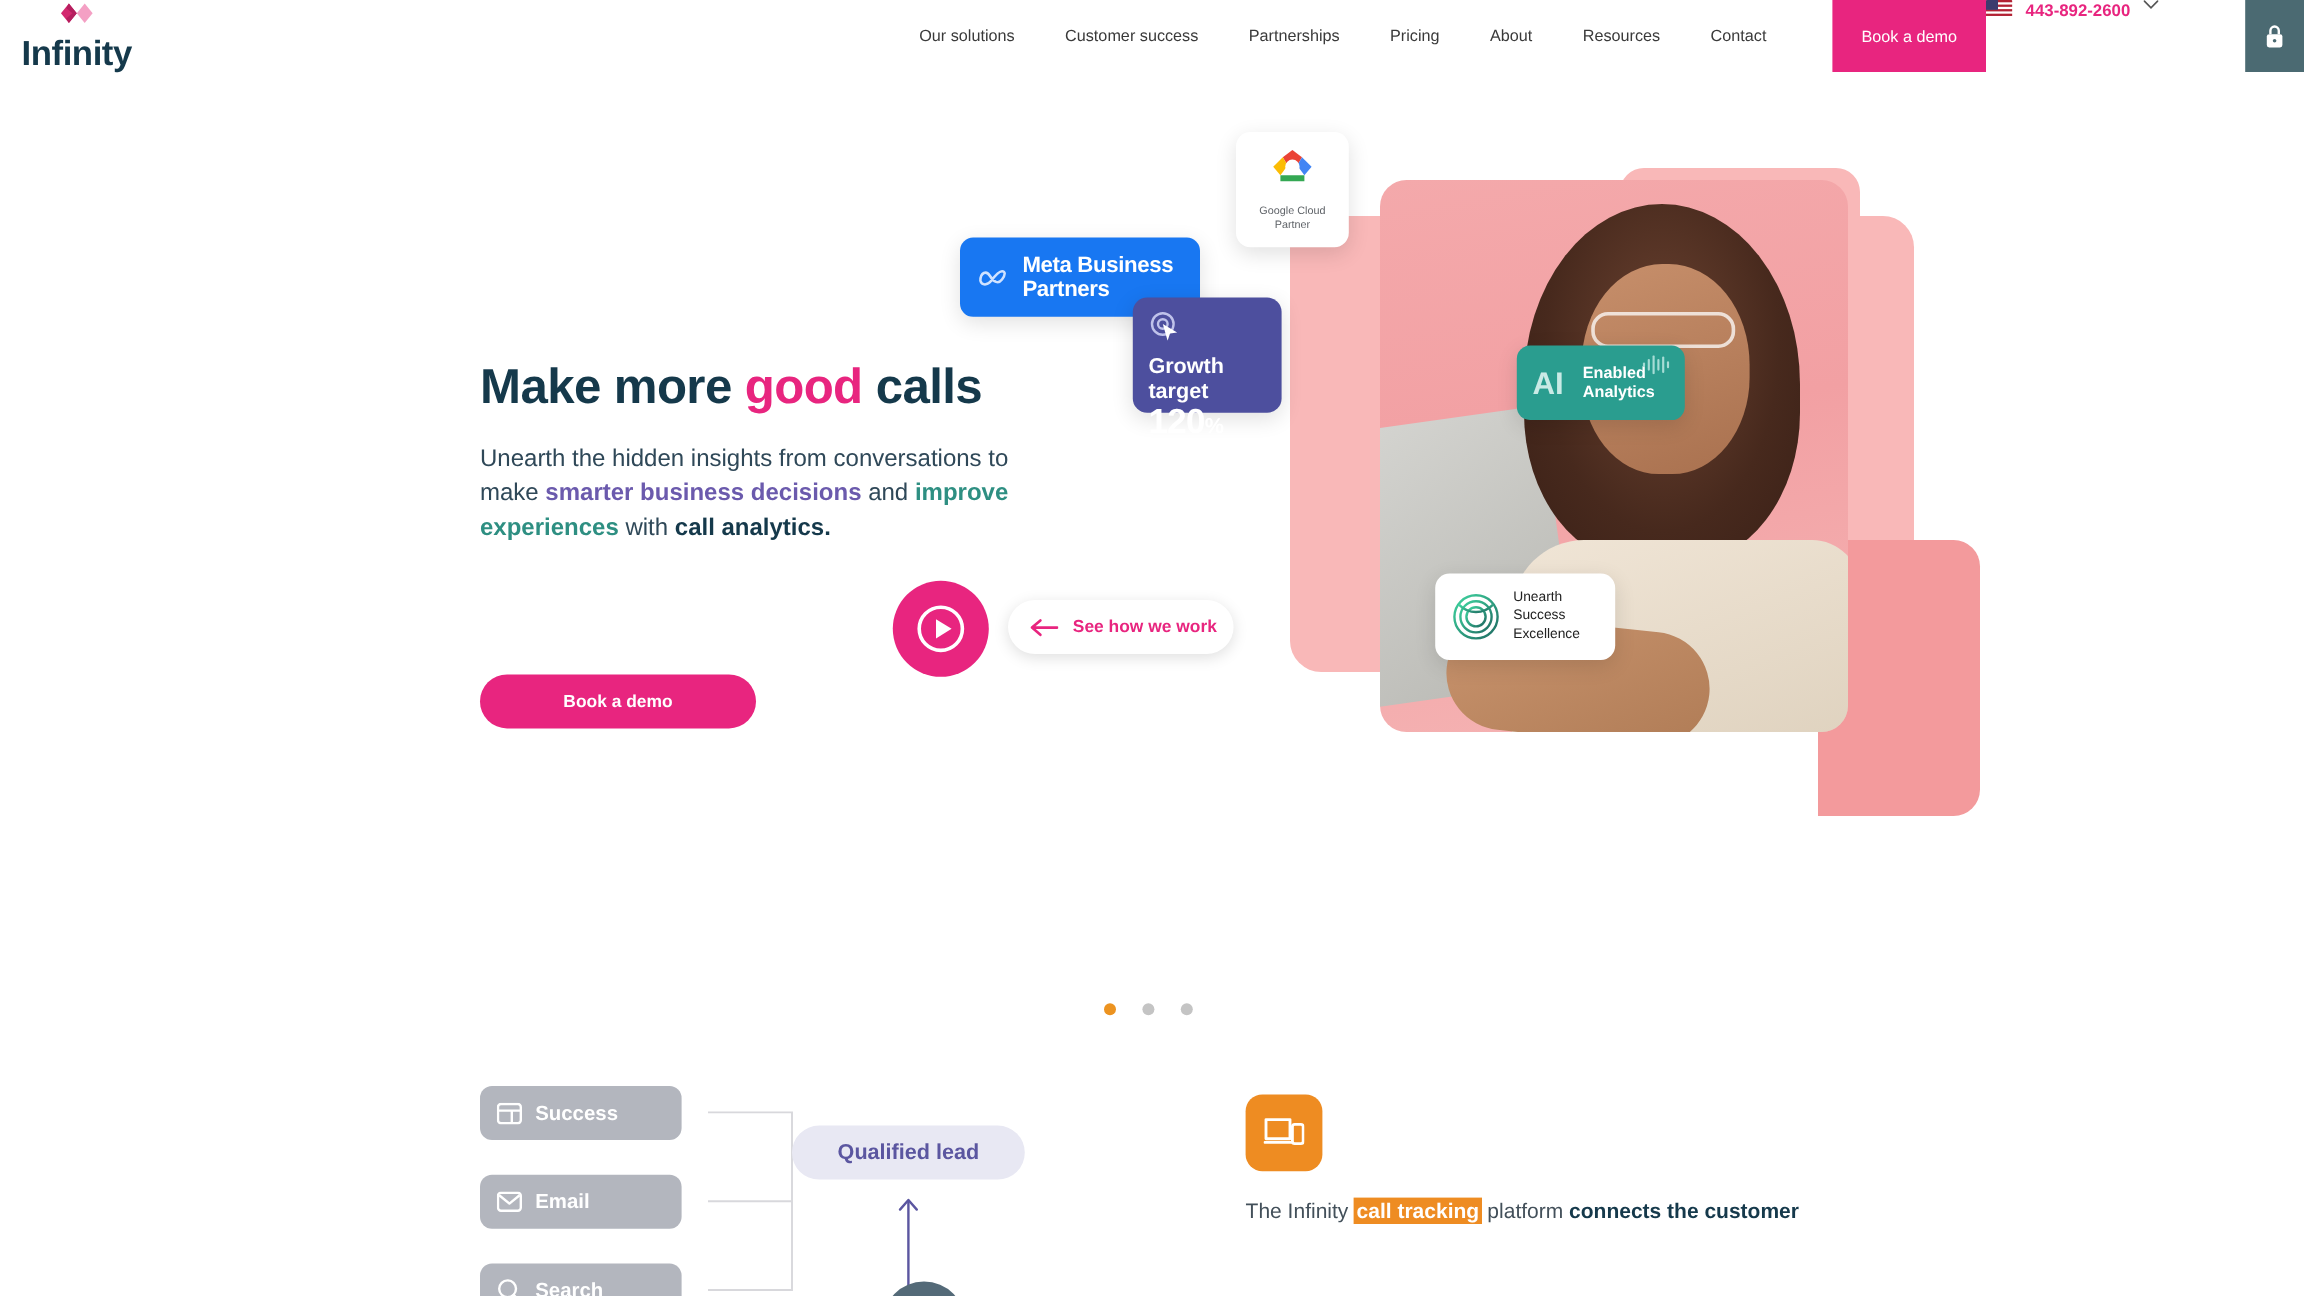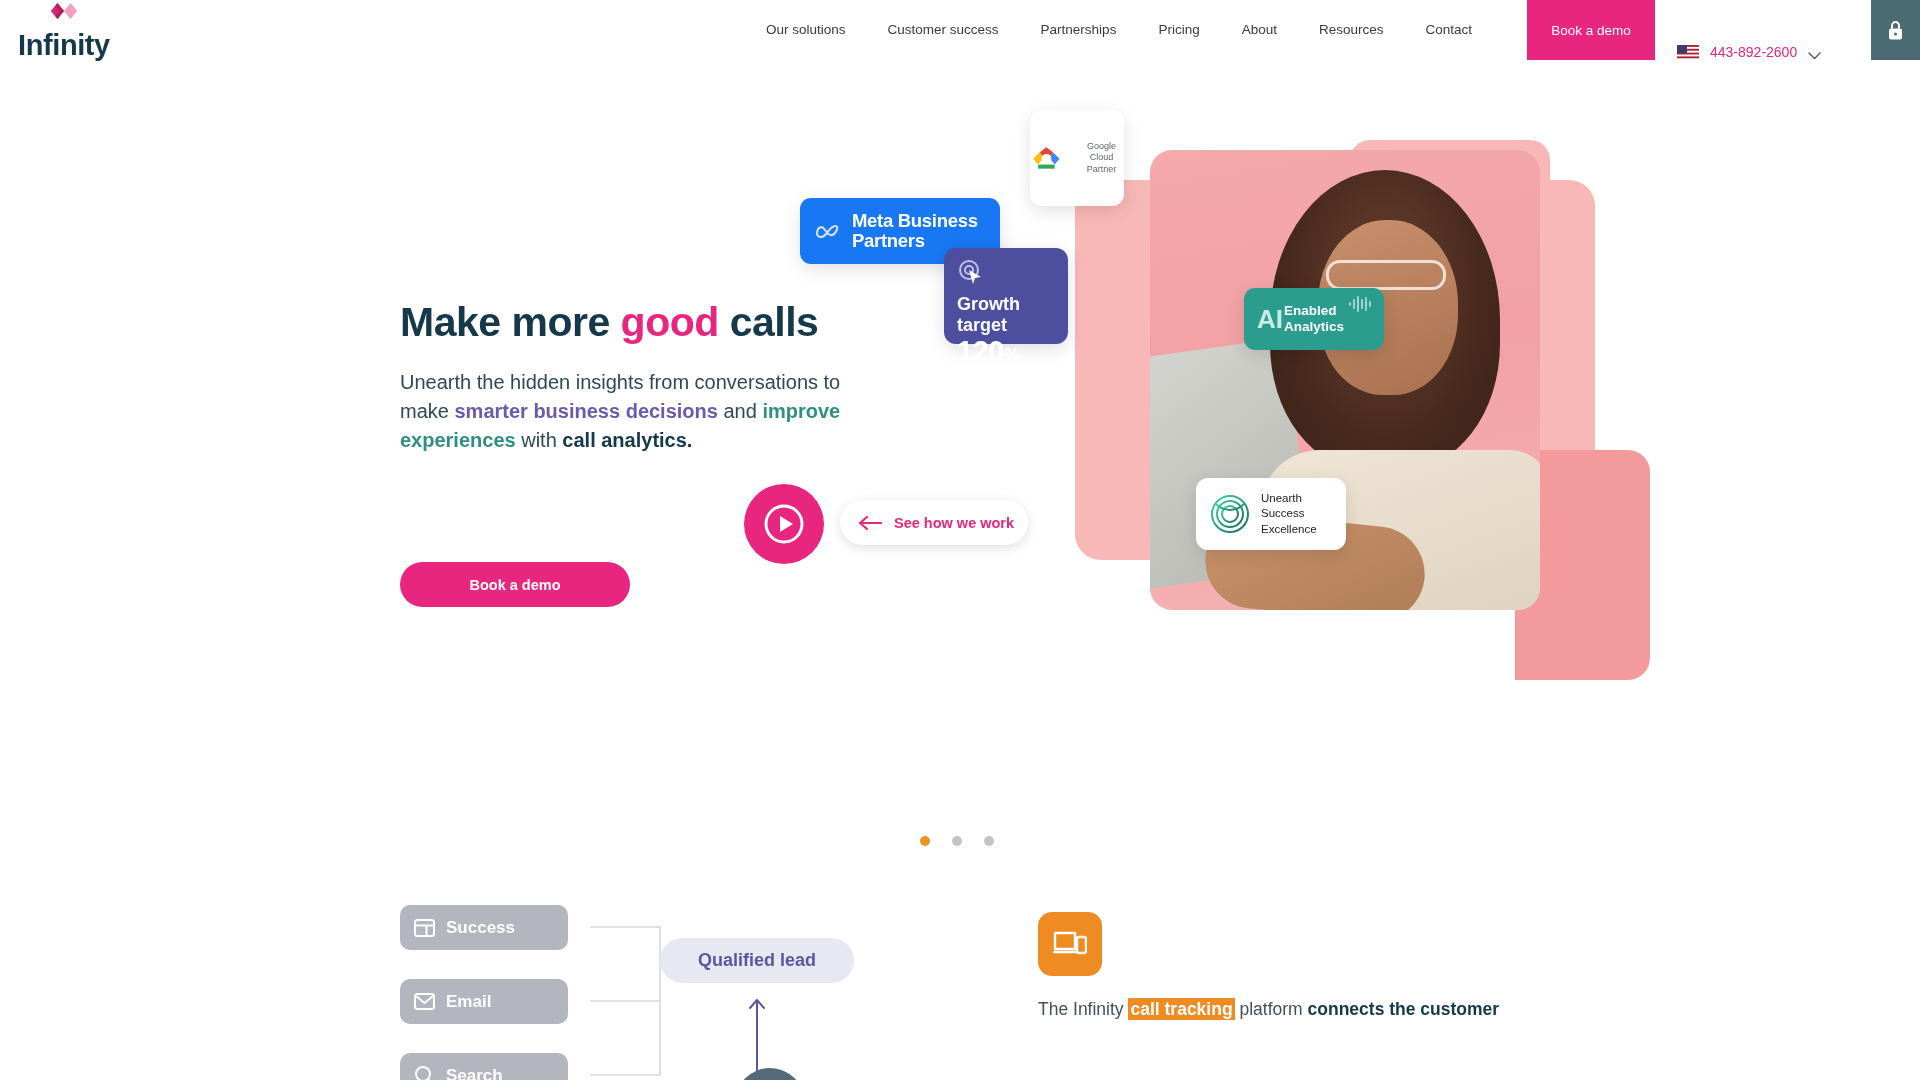"443-892-2600" .phone-block { align-items: flex-end -> flex-start; font-weight: none -> bold; padding-left: 22px -> none }
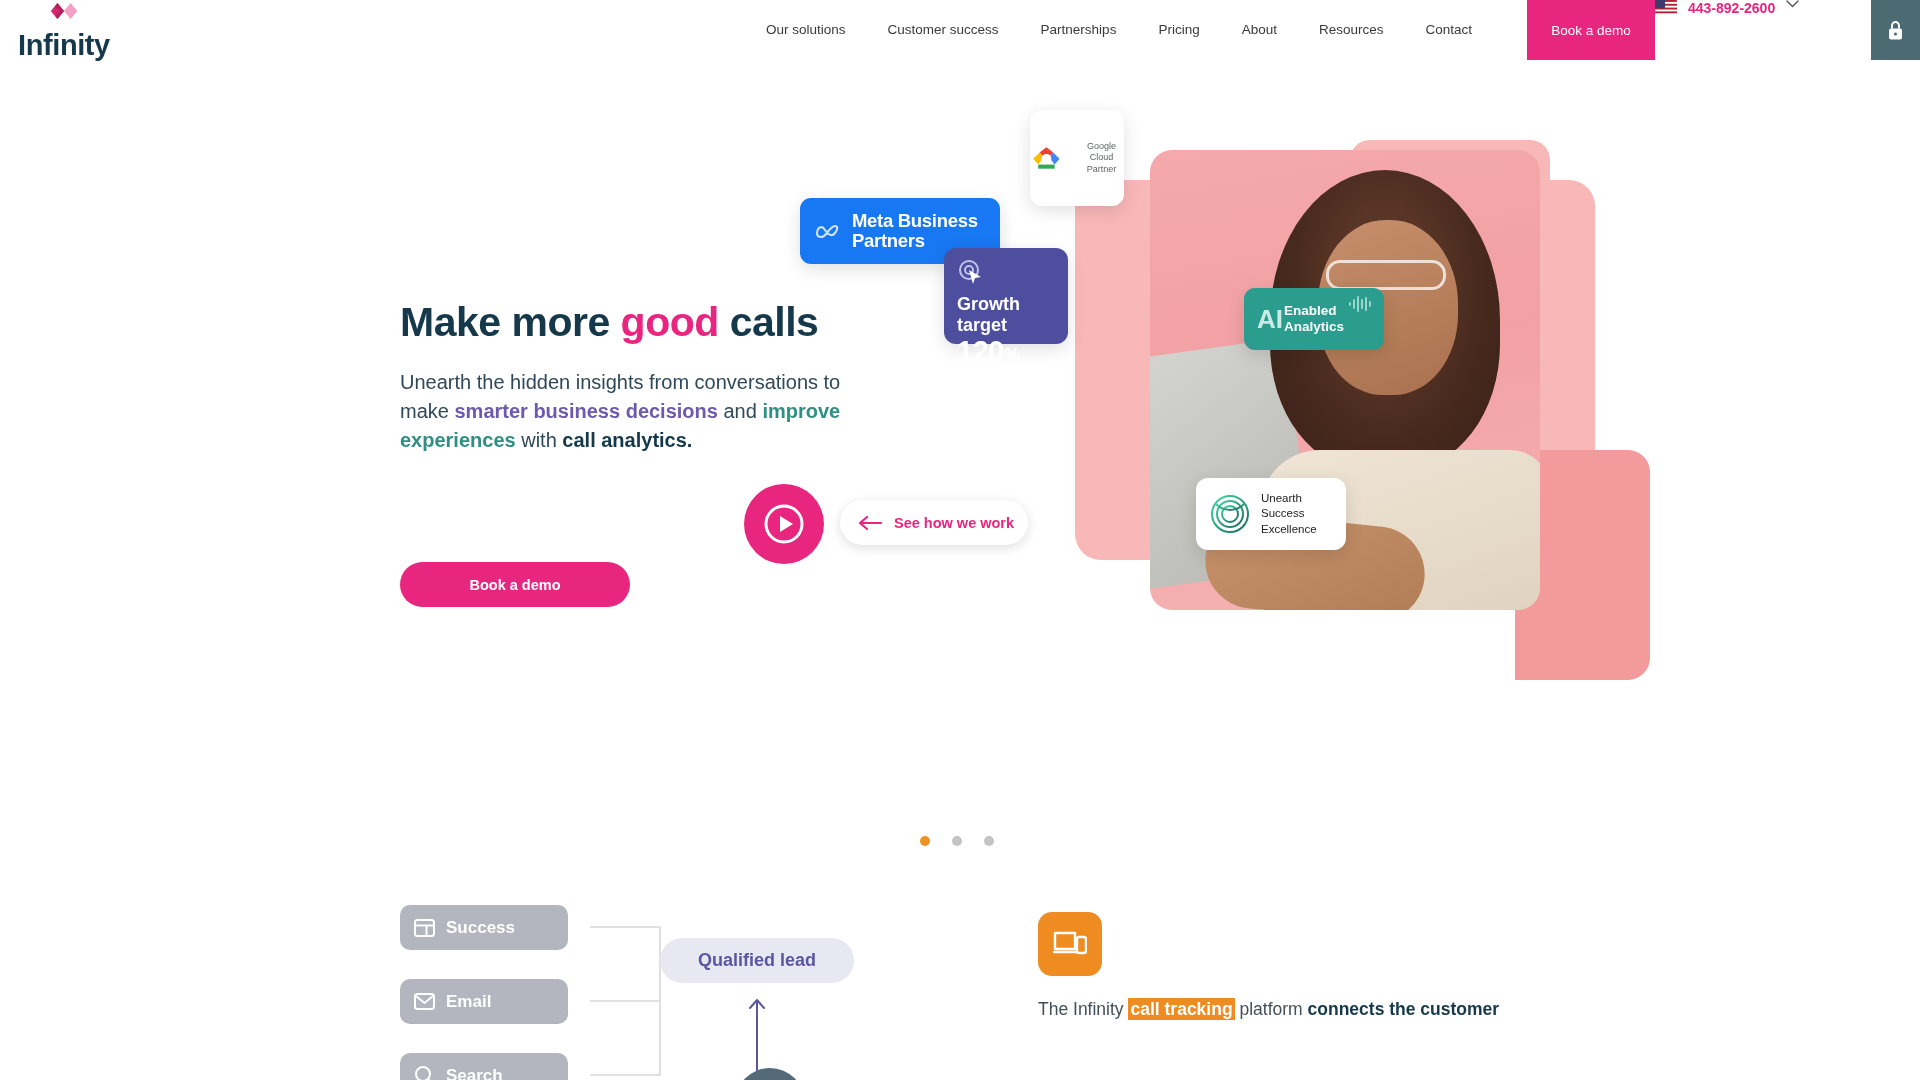"Google Cloud" .gcp { flex-direction: row -> column }
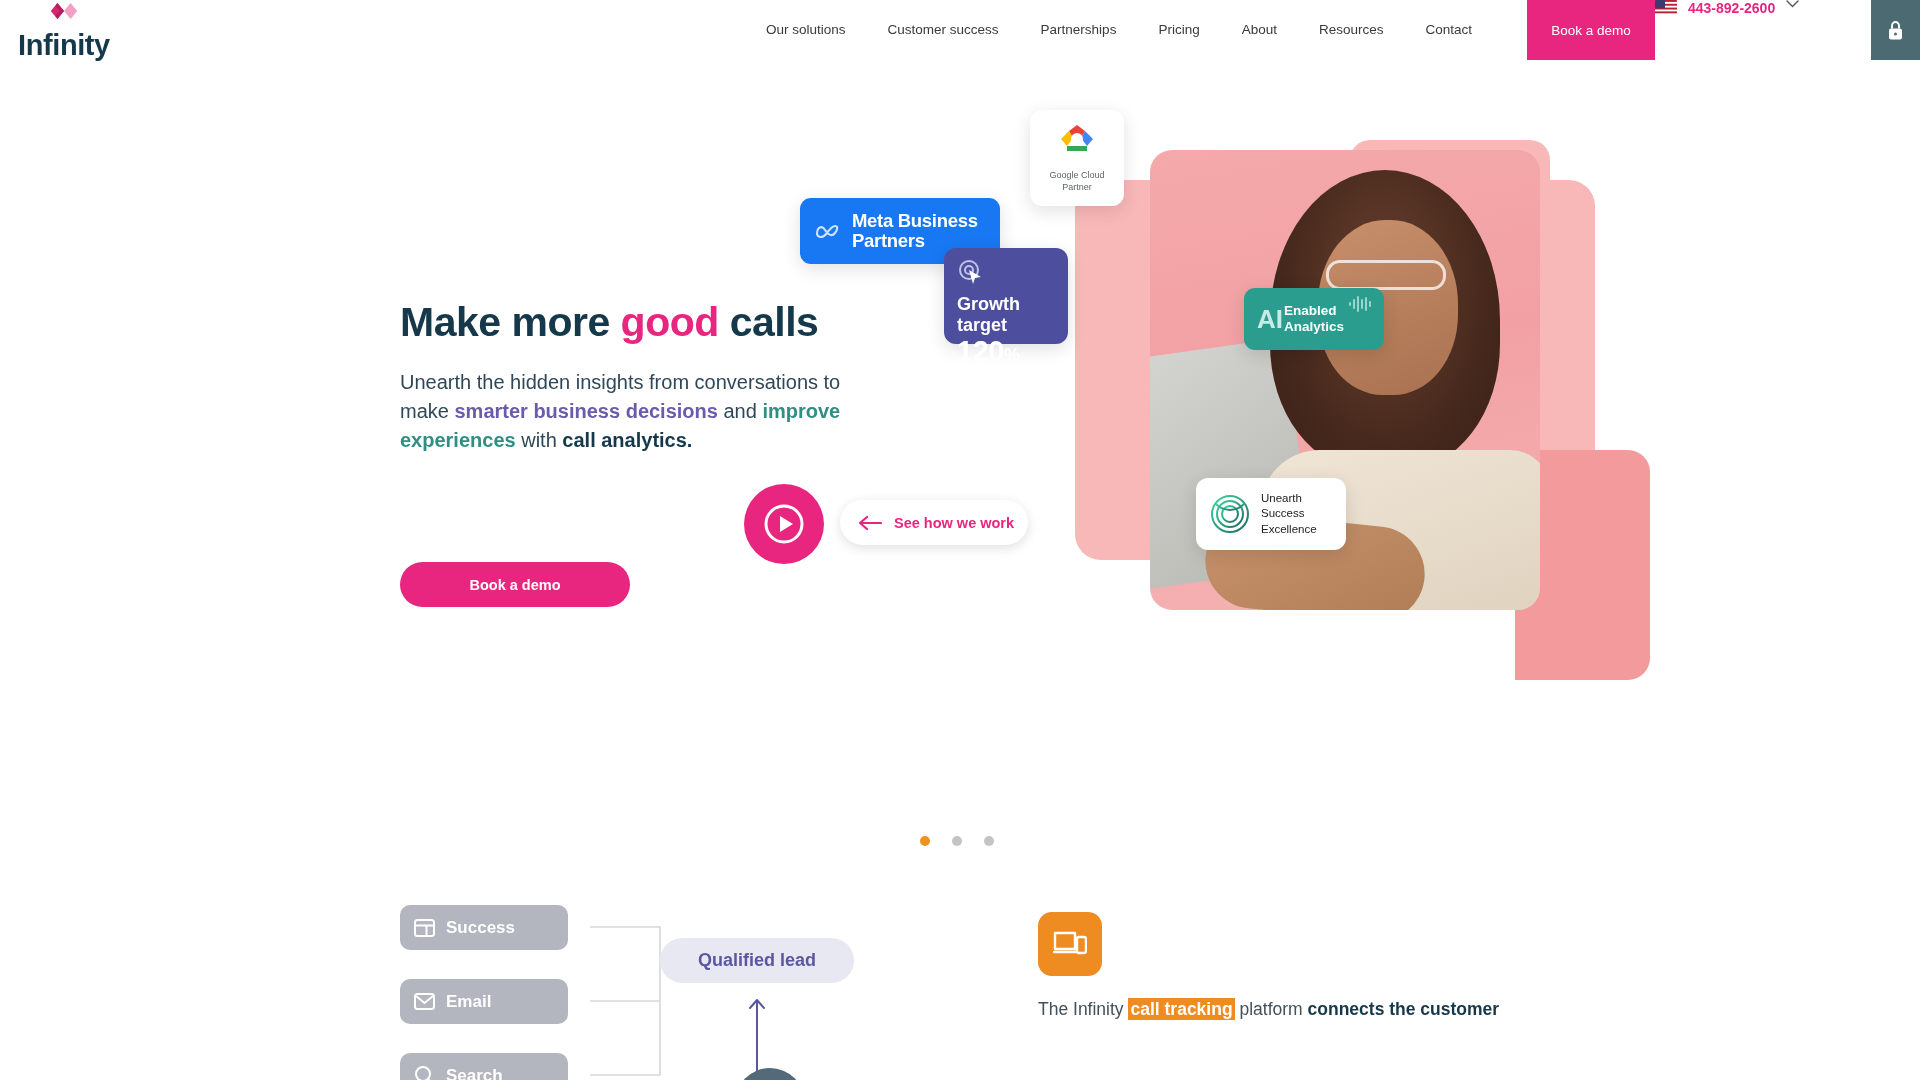"AI" .aiea { gap: 1px -> 16px; left: 344px -> 364px }
